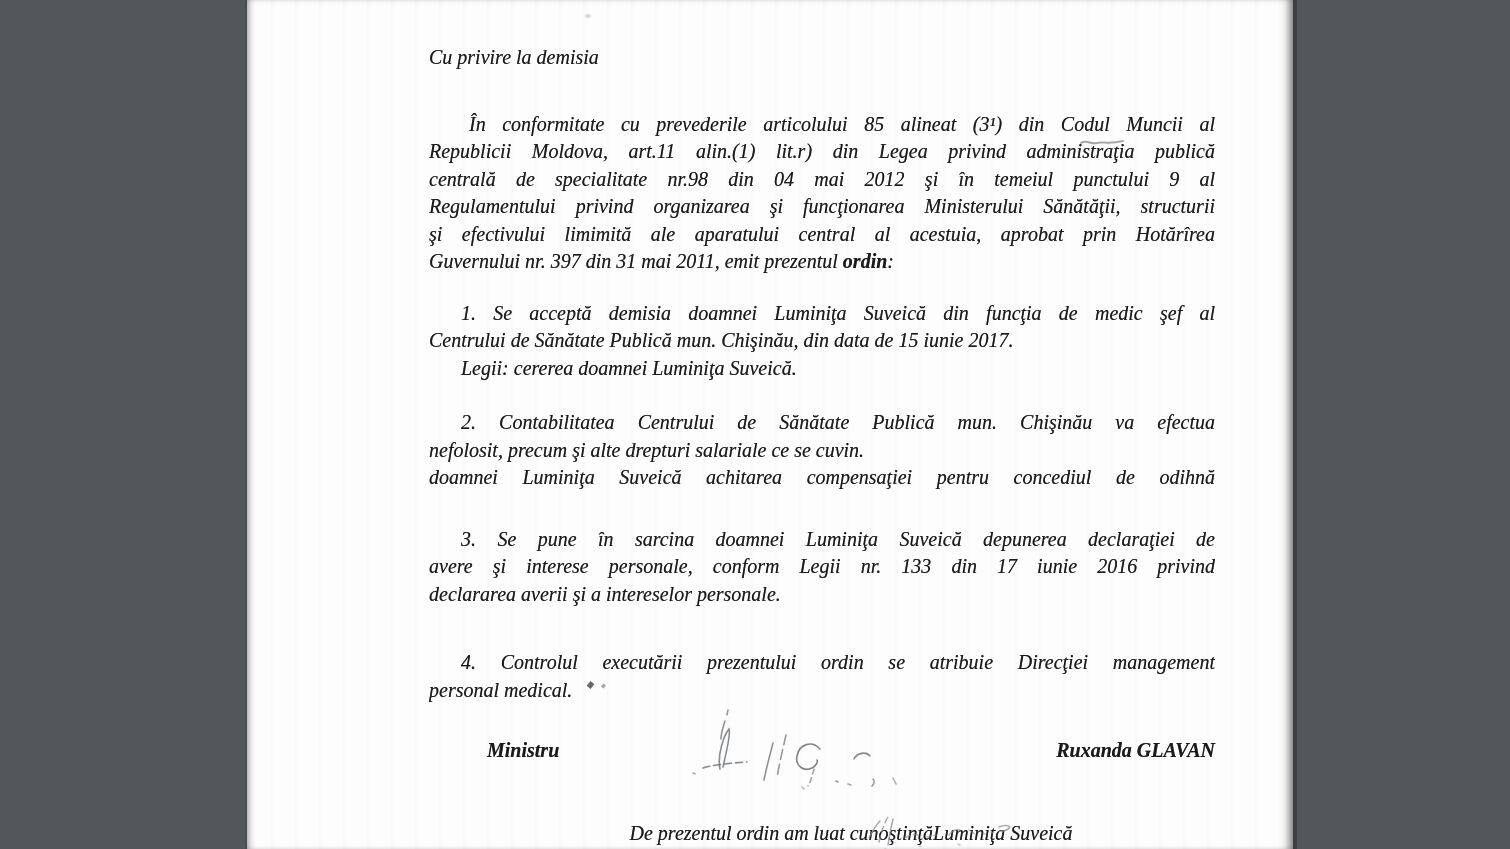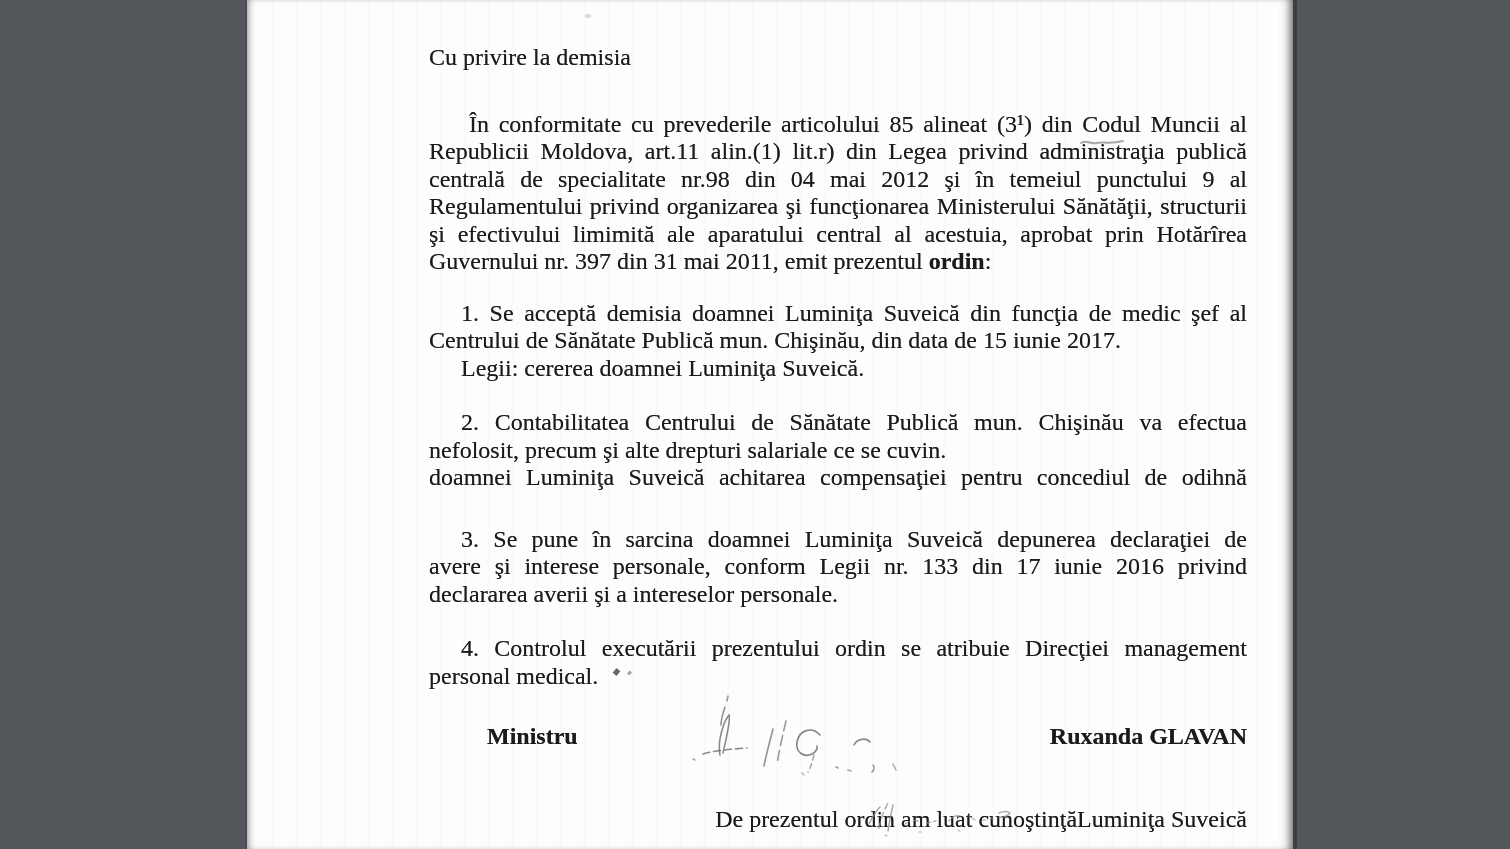"Cu privire la demisia" .content { font-size: 24px -> 20px; font-style: none -> italic; padding: 44px 46px 0 182px -> 44px 78px 0 182px }
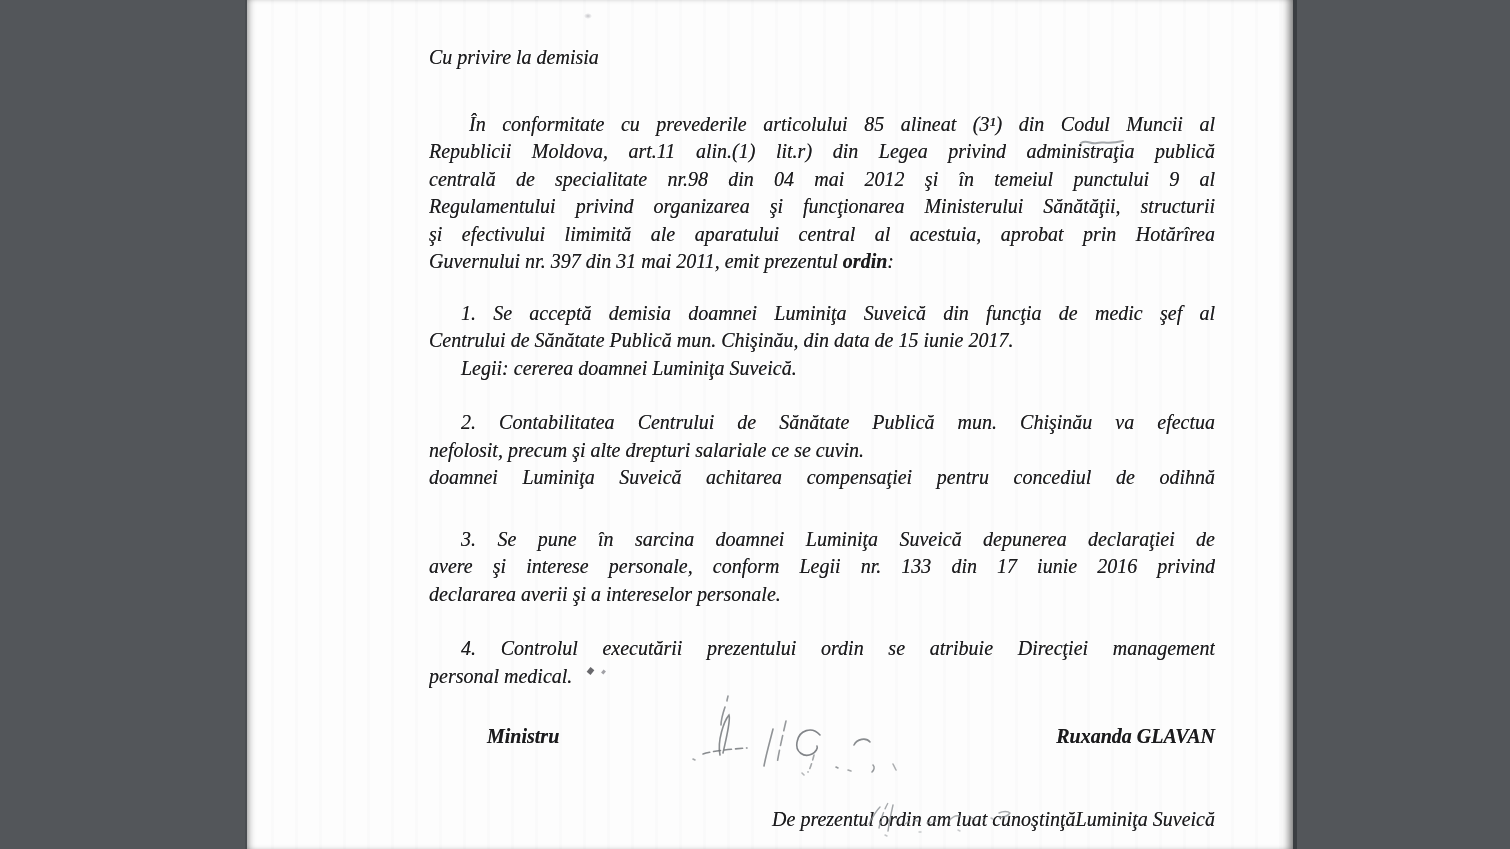"4. Controlul executării prezentului" .item4 { margin-top: 27px -> 41px }
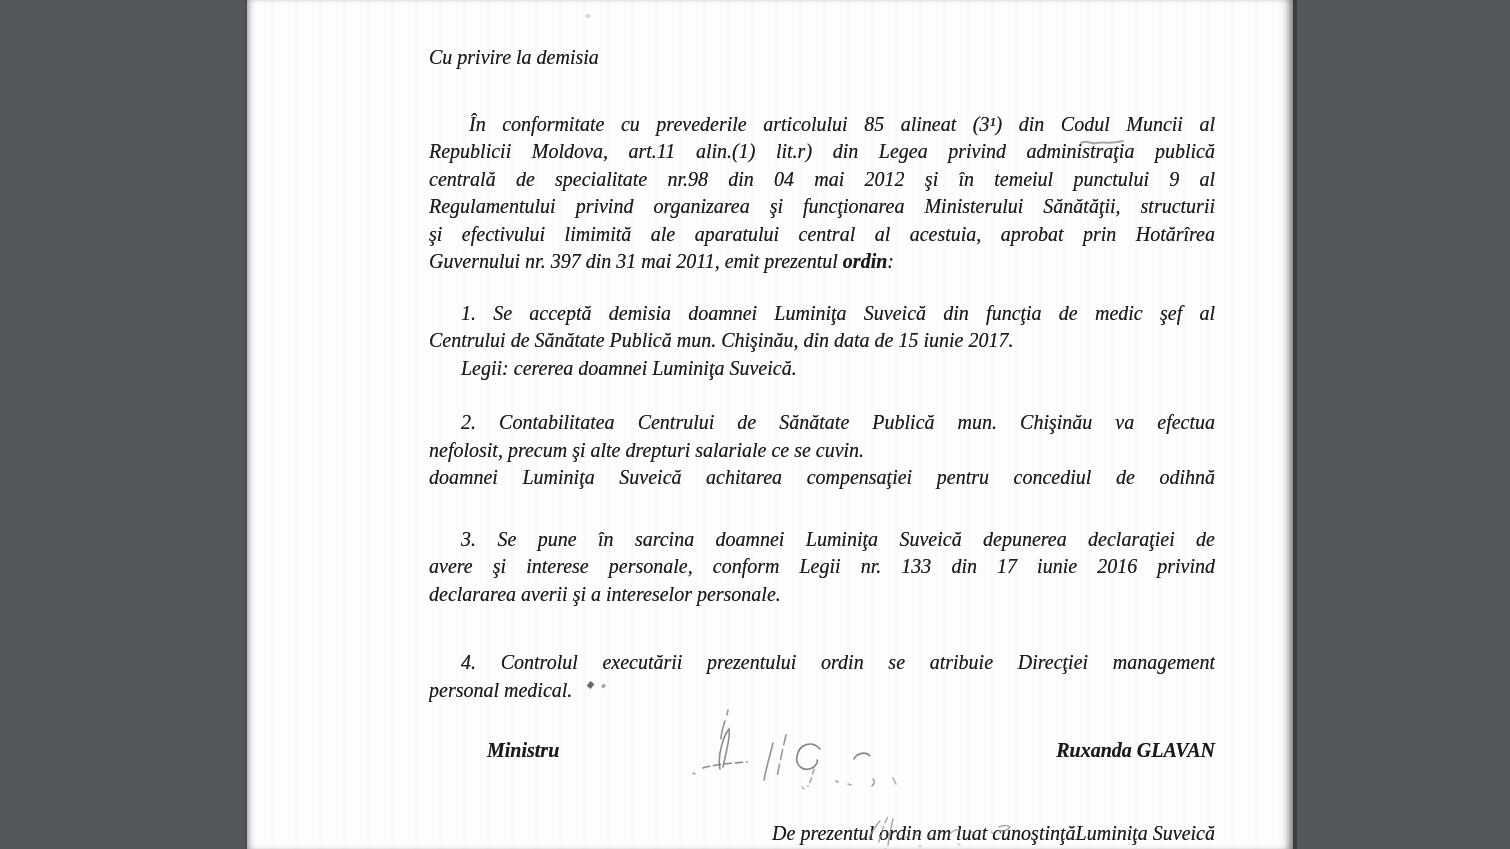"De prezentul ordin am luat" .ack-row { justify-content: flex-end -> center }
